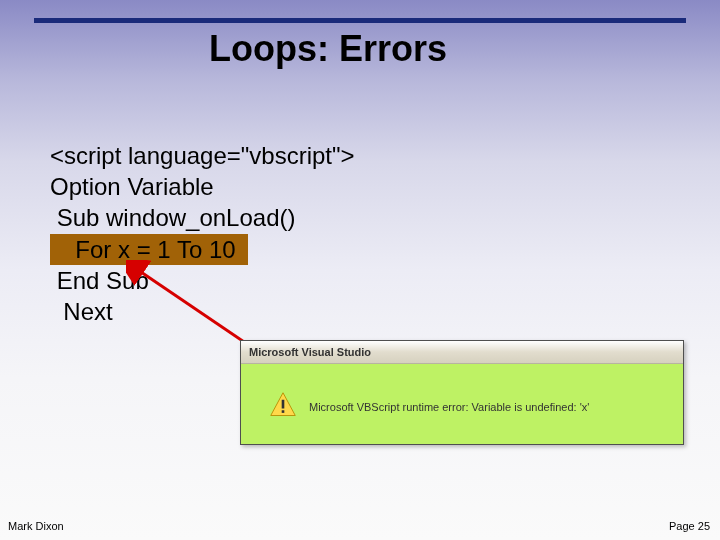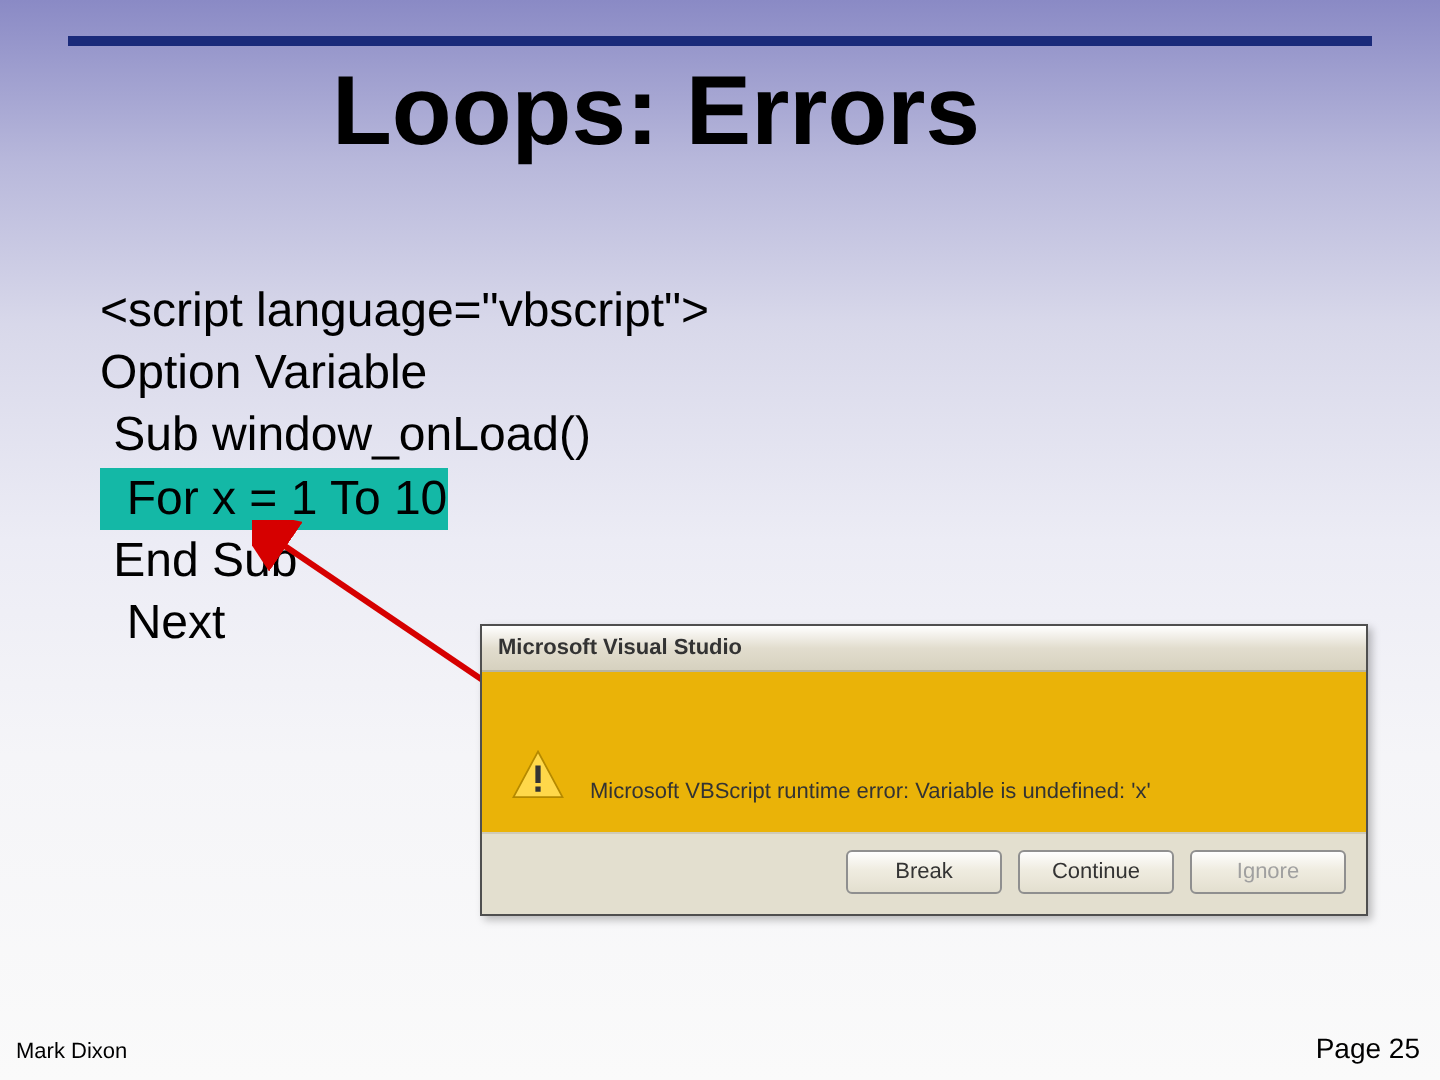"Loops: Errors" .title { font-size: 49px -> 36px }
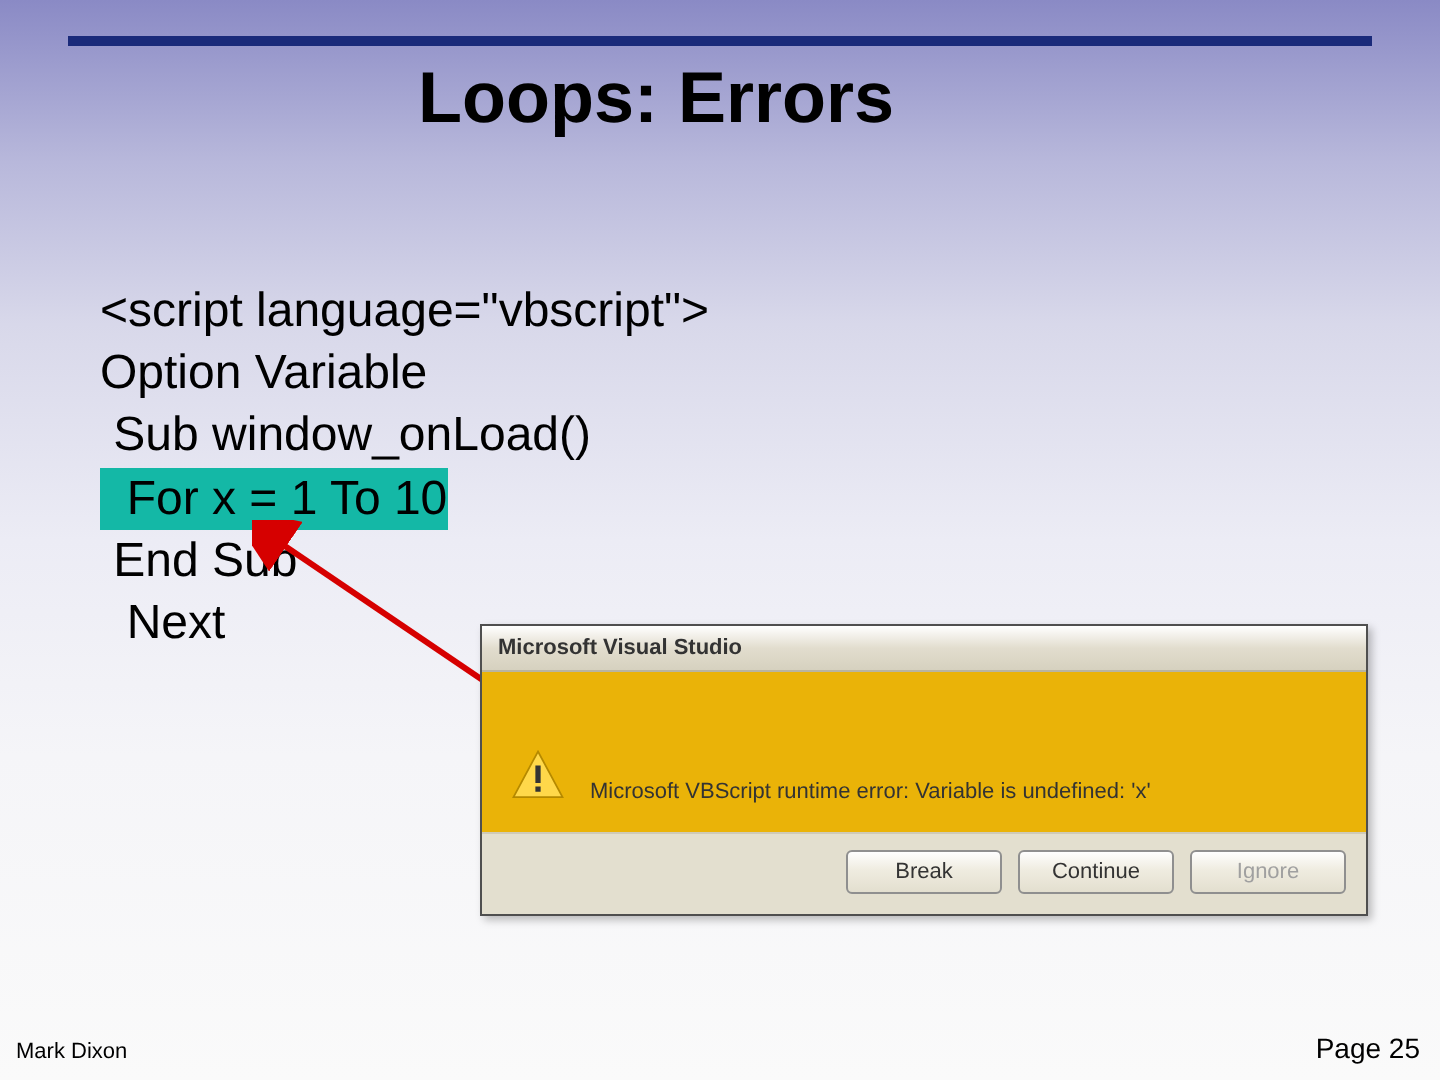"For x = 1 To" .hl { background: #14b8a6 -> #a16207; padding: 0 0px -> 0 12px }
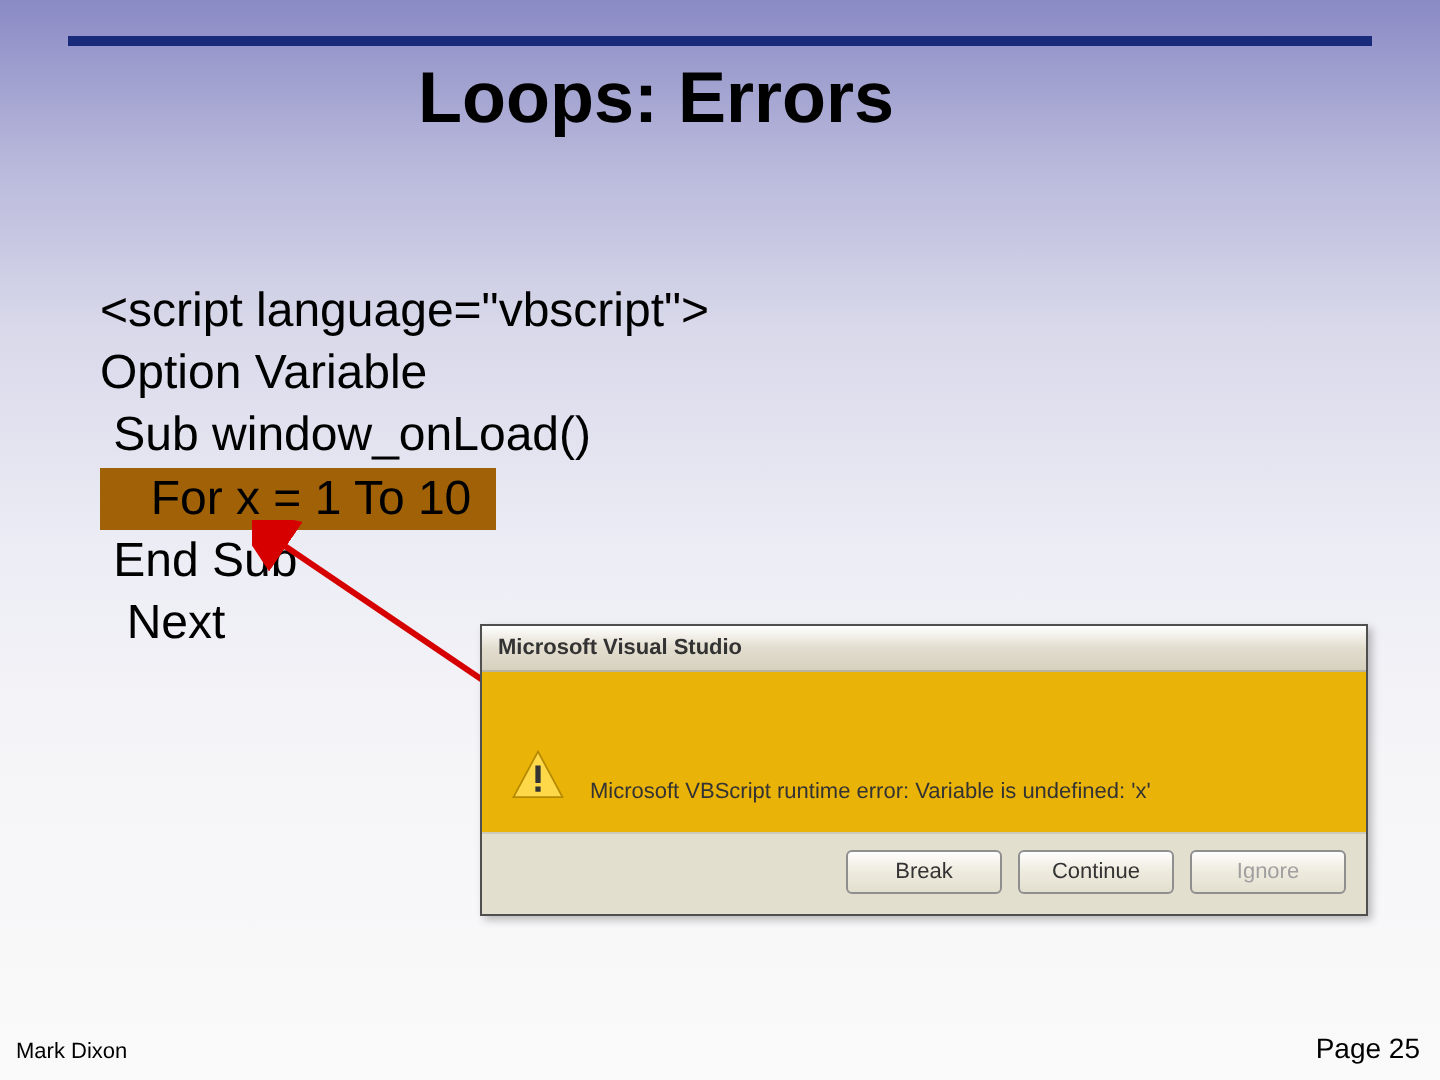"Microsoft Visual Studio" .dialog { background: #eab308 -> #bef264; top: 312px -> 340px }
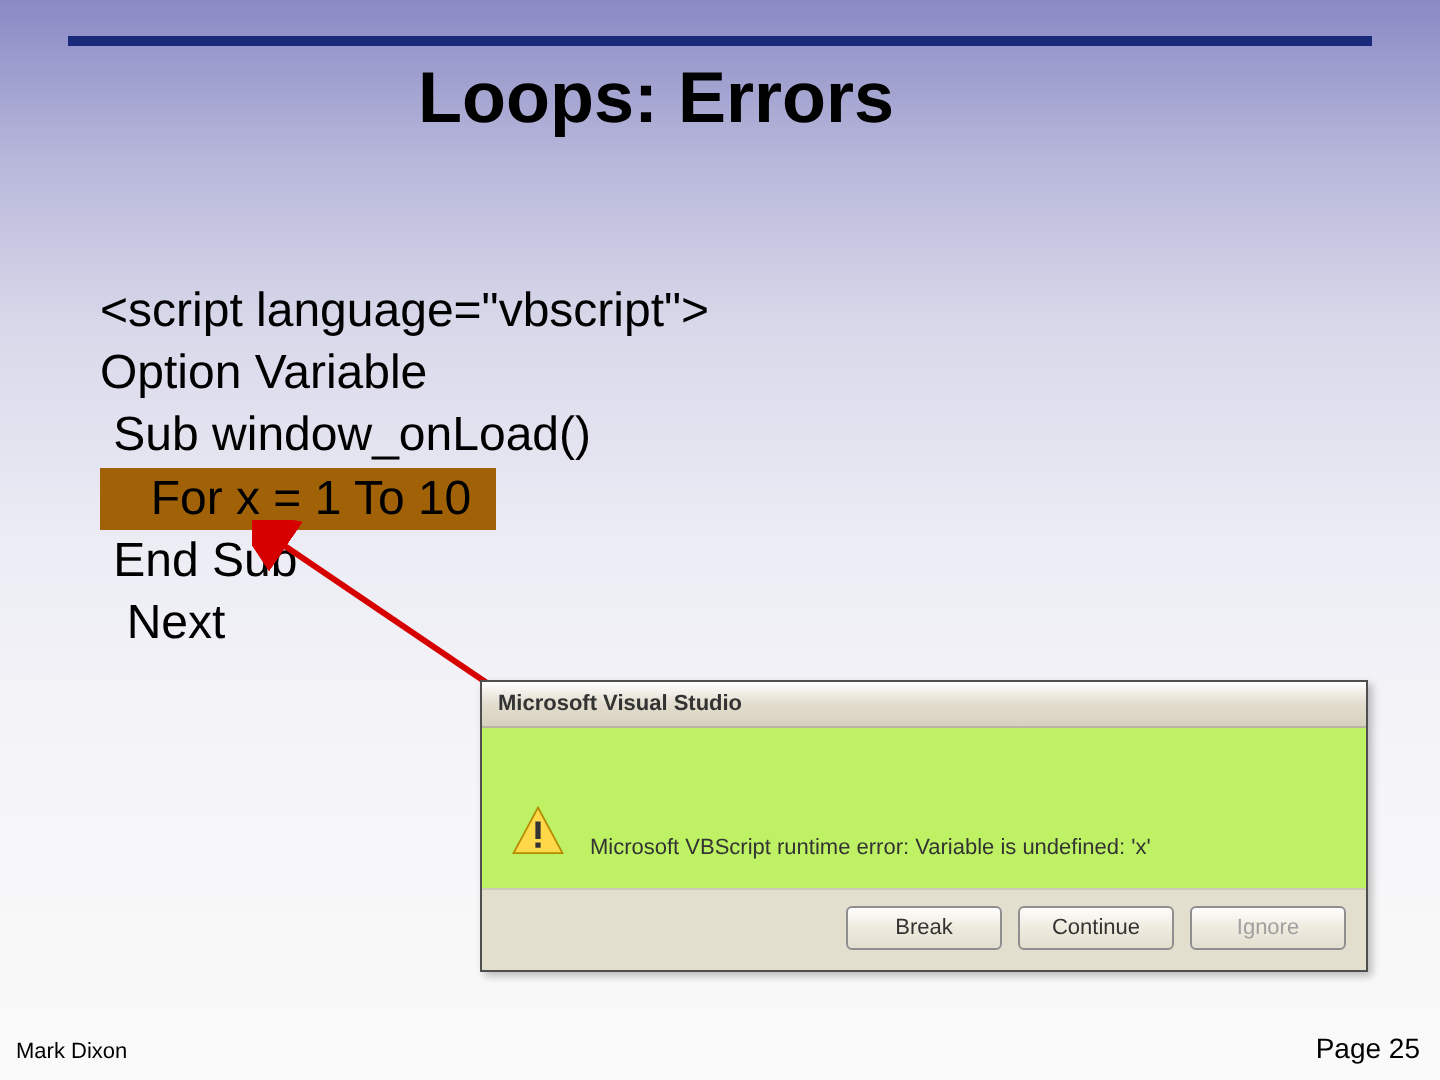"Microsoft VBScript runtime error:" .dialog-body { align-items: flex-end -> center; margin-left: none -> 14px }
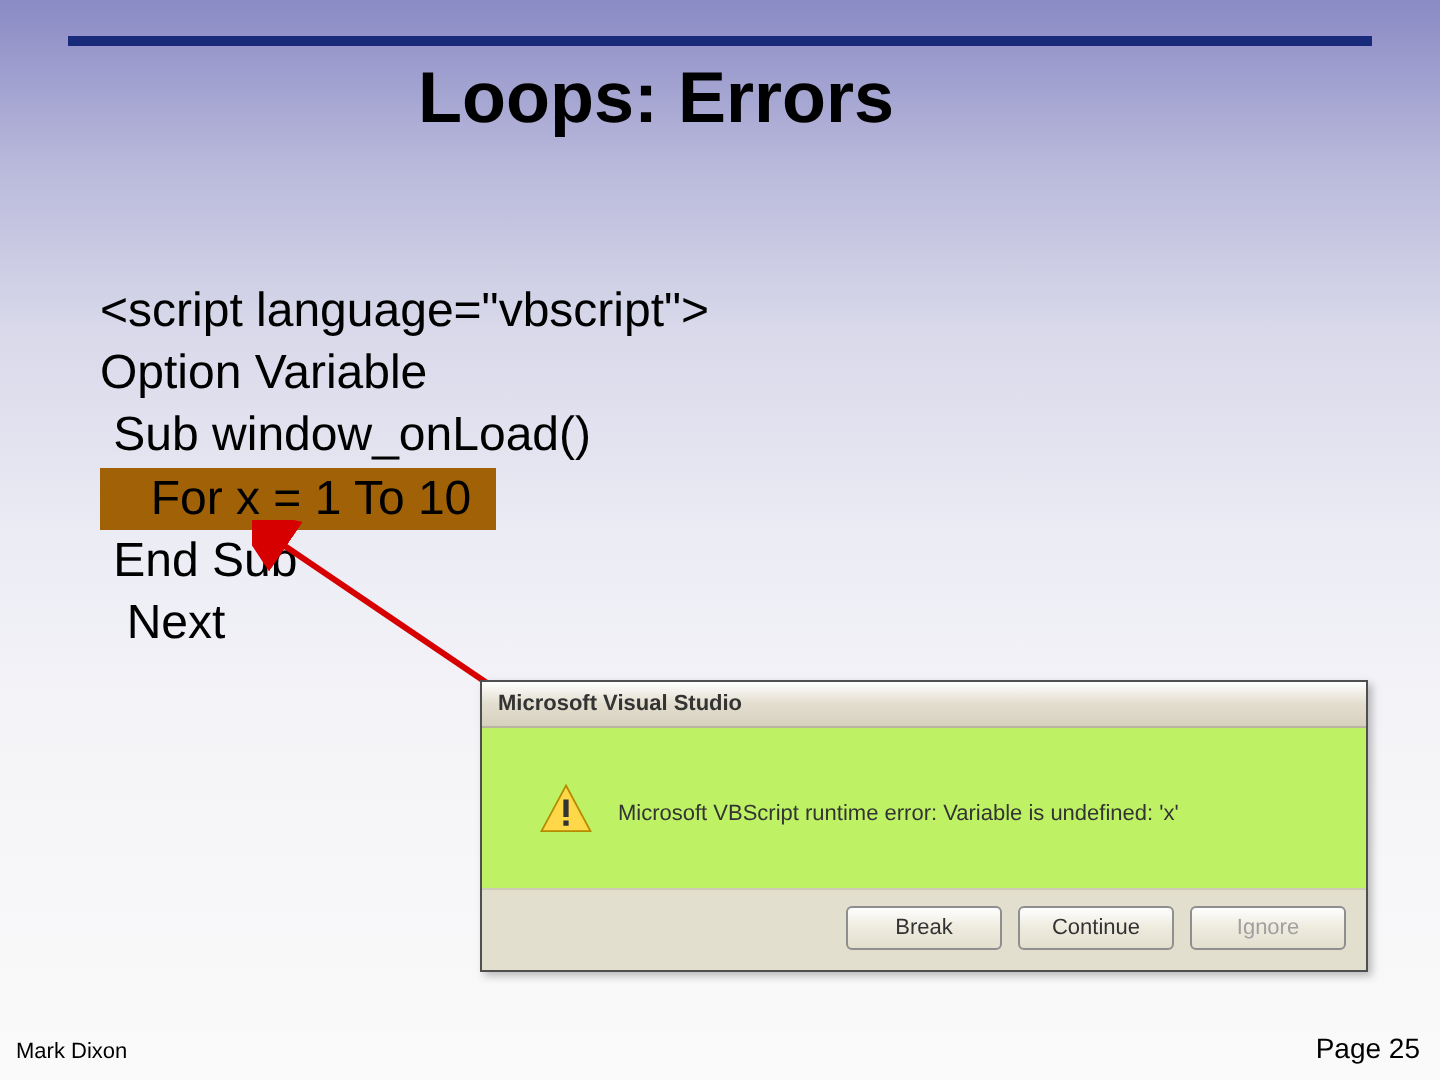"Break" div.dialog-buttons { html: <div> <button>Break</button> <button>Continue</button> <button>Ignore</button> </div> -> none }
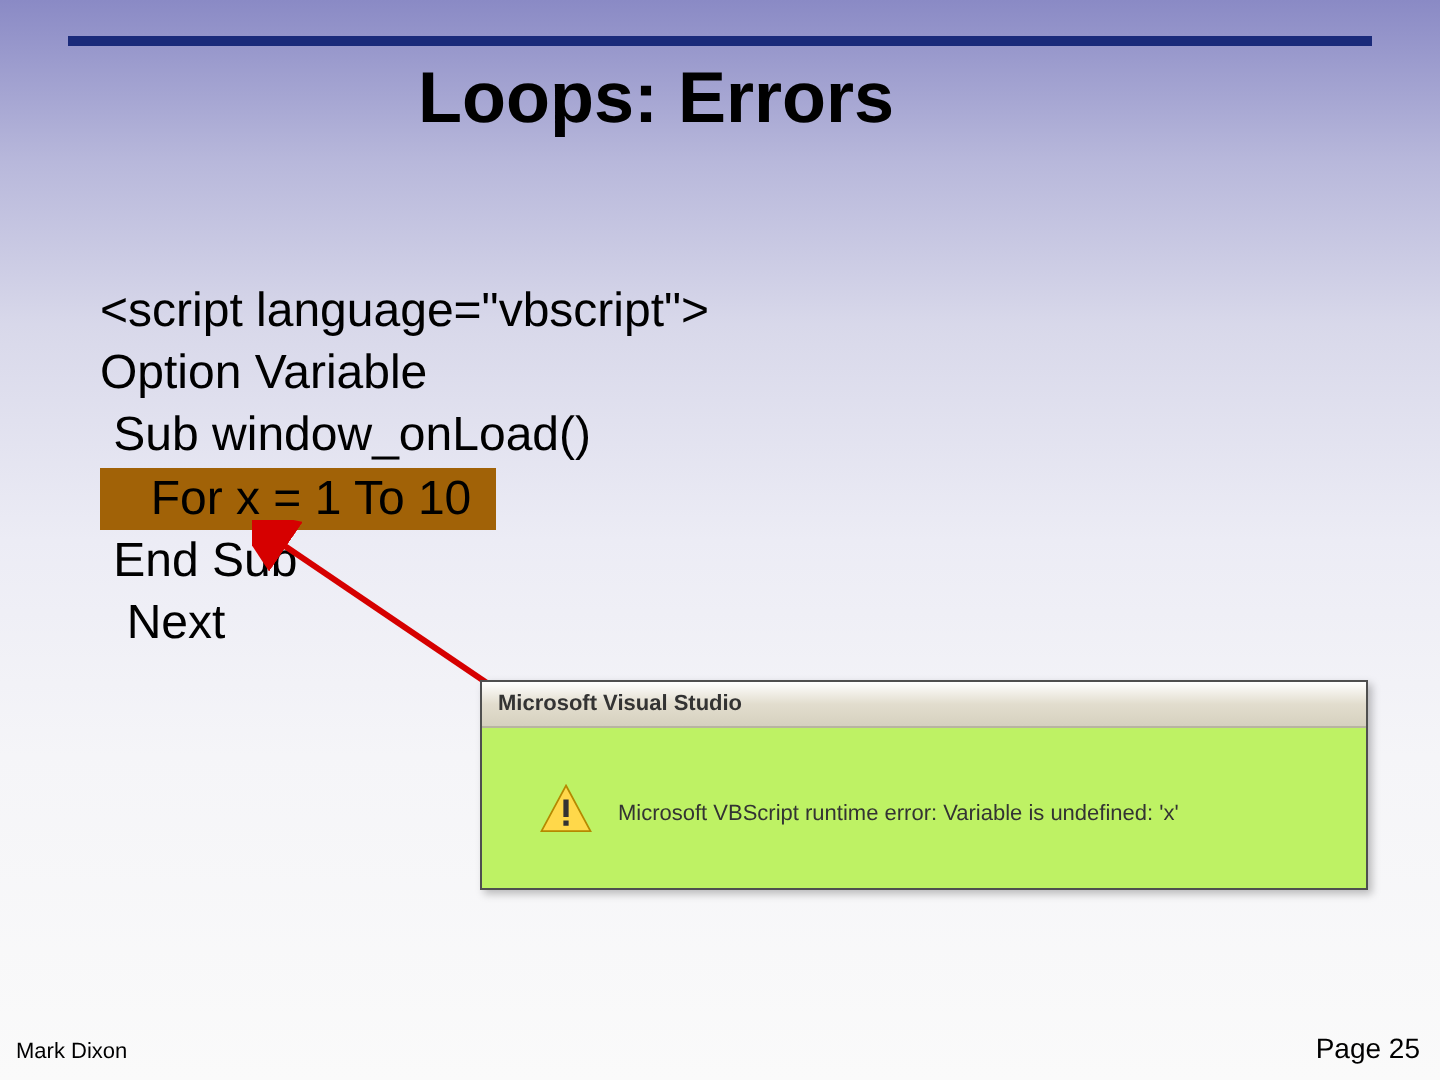"Page 25" .footer-right { font-size: 14px -> 11px }
